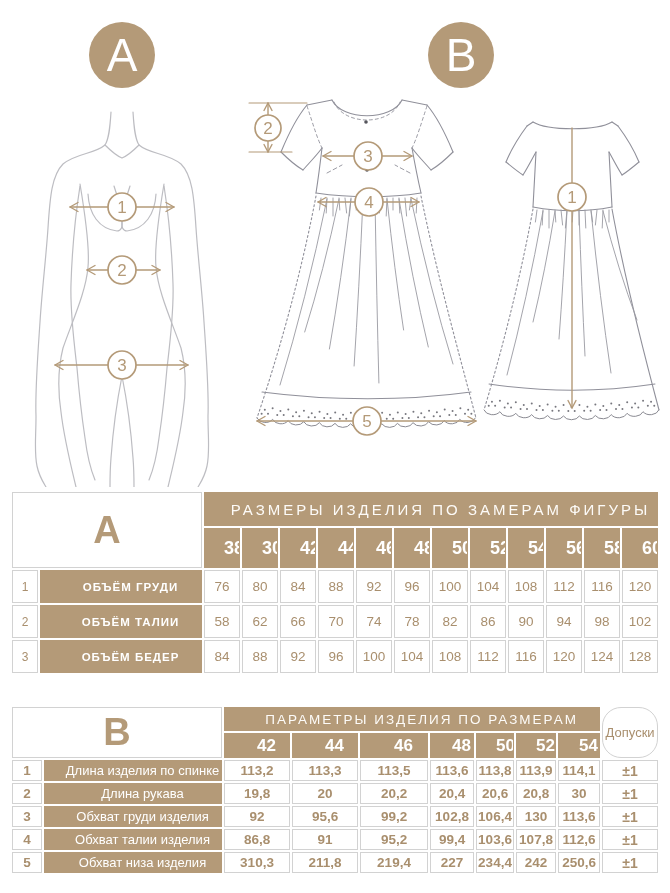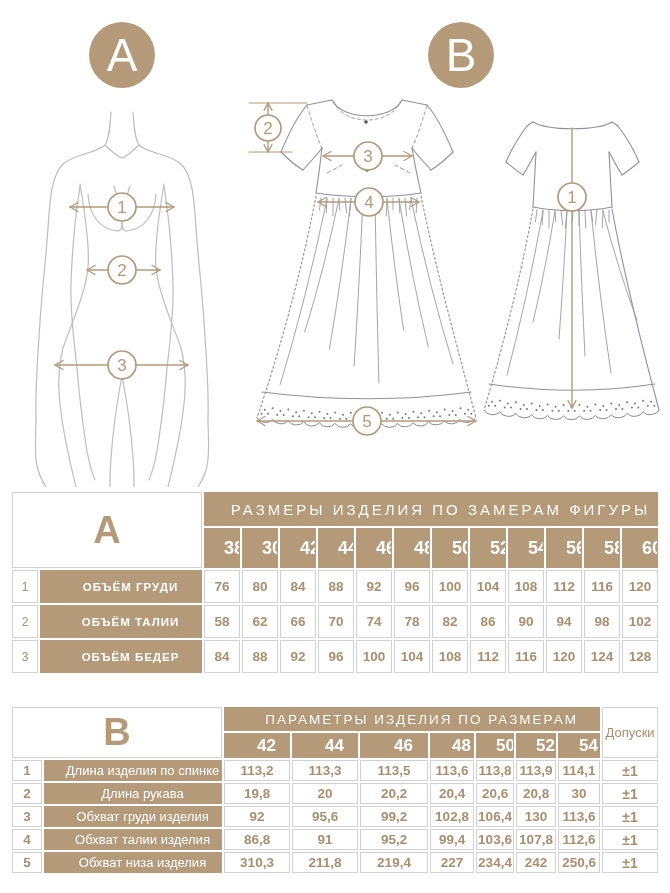"76" .tbl-a .val { font-weight: 700 -> 400 }
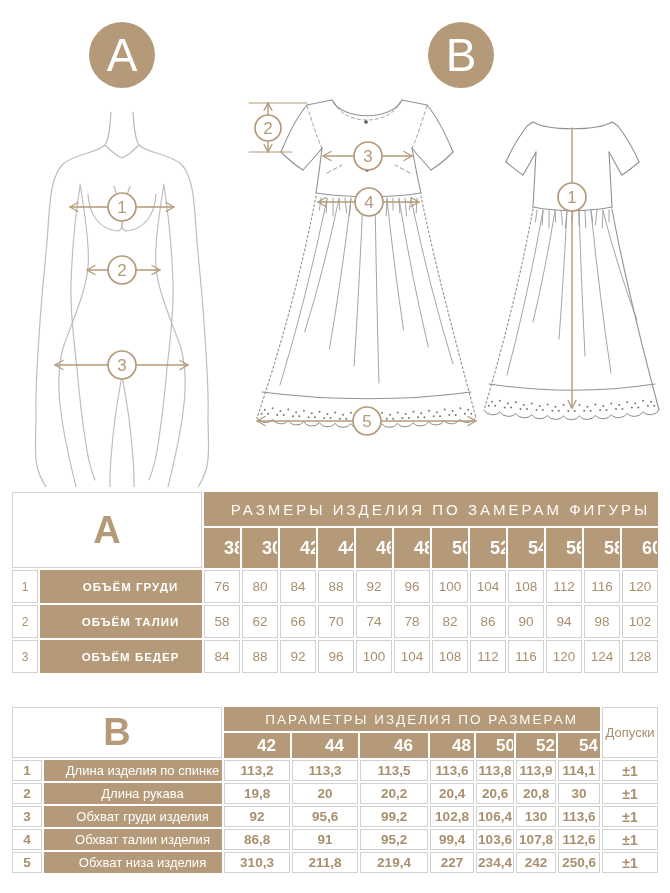"Допуски" .tol-head { border-radius: none -> 19px }
